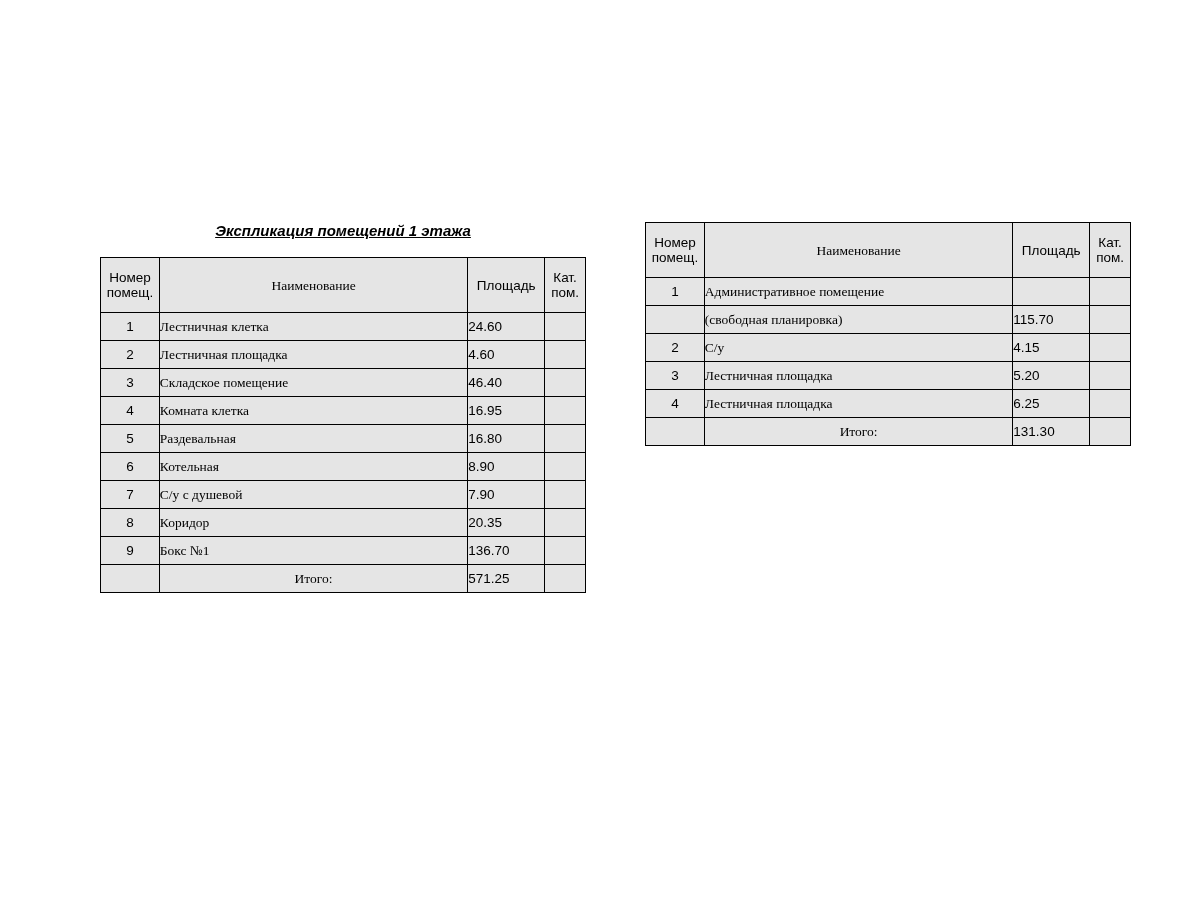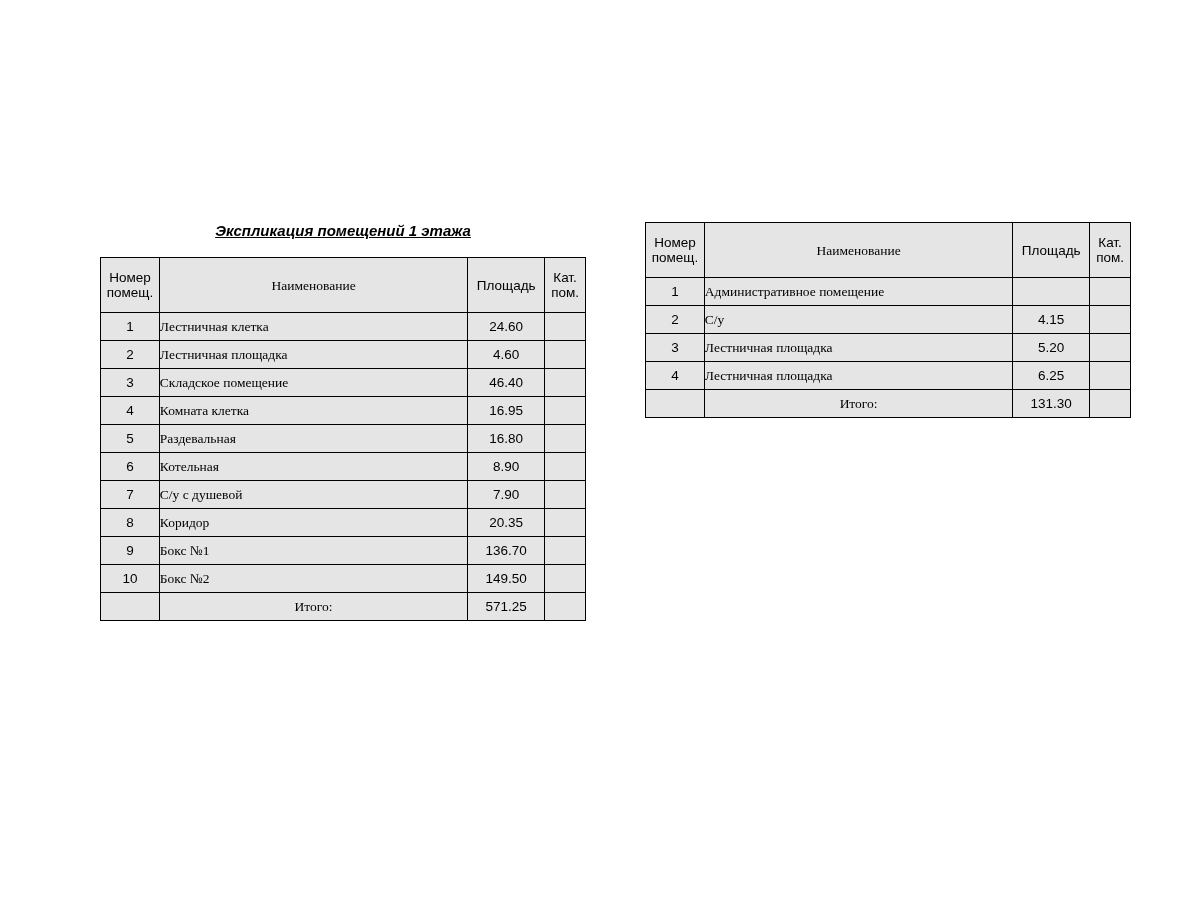"24.60" .c-area { text-align: center -> none }
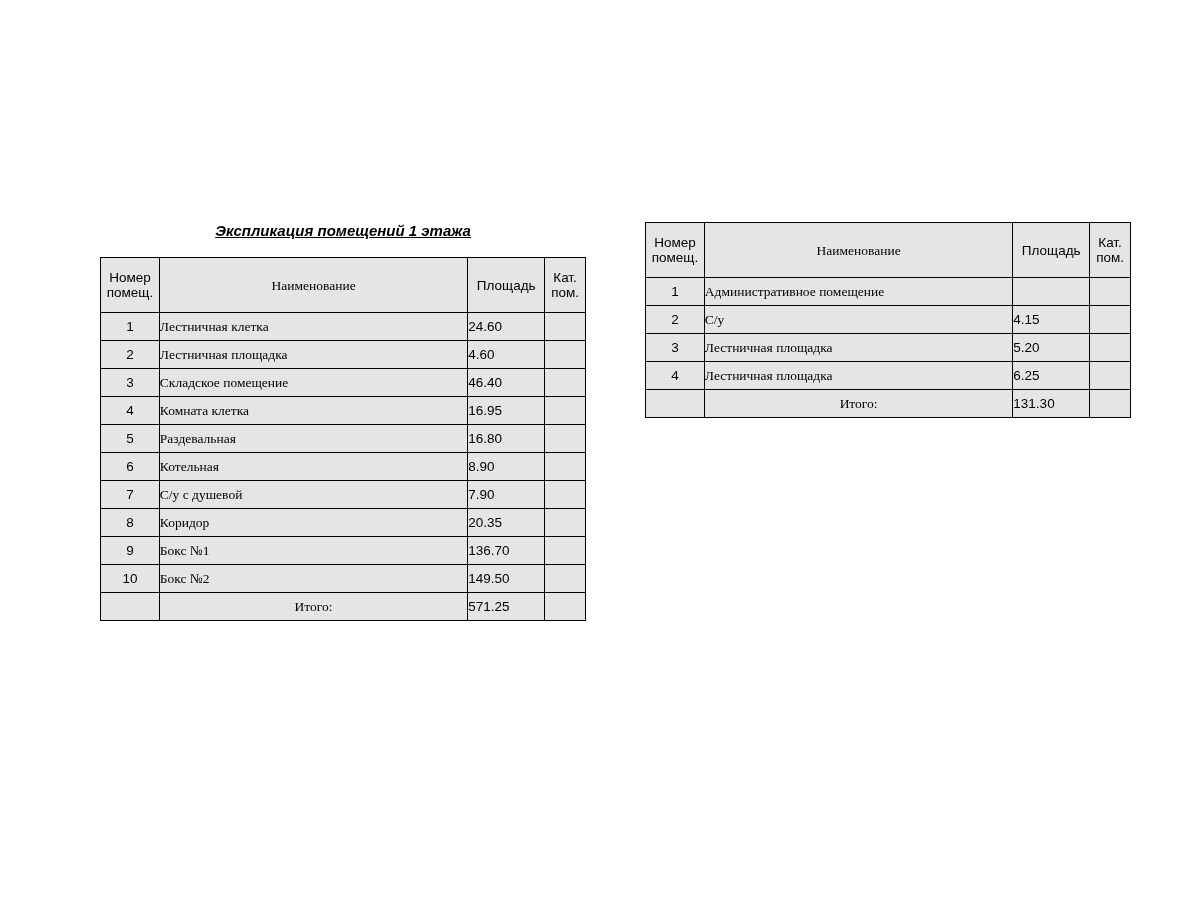"(свободная планировка)" tr.row { html: none -> <tr> <td></td> <td>(свободная планировка)</td> <td>115.70</td> <td></td> </tr> }
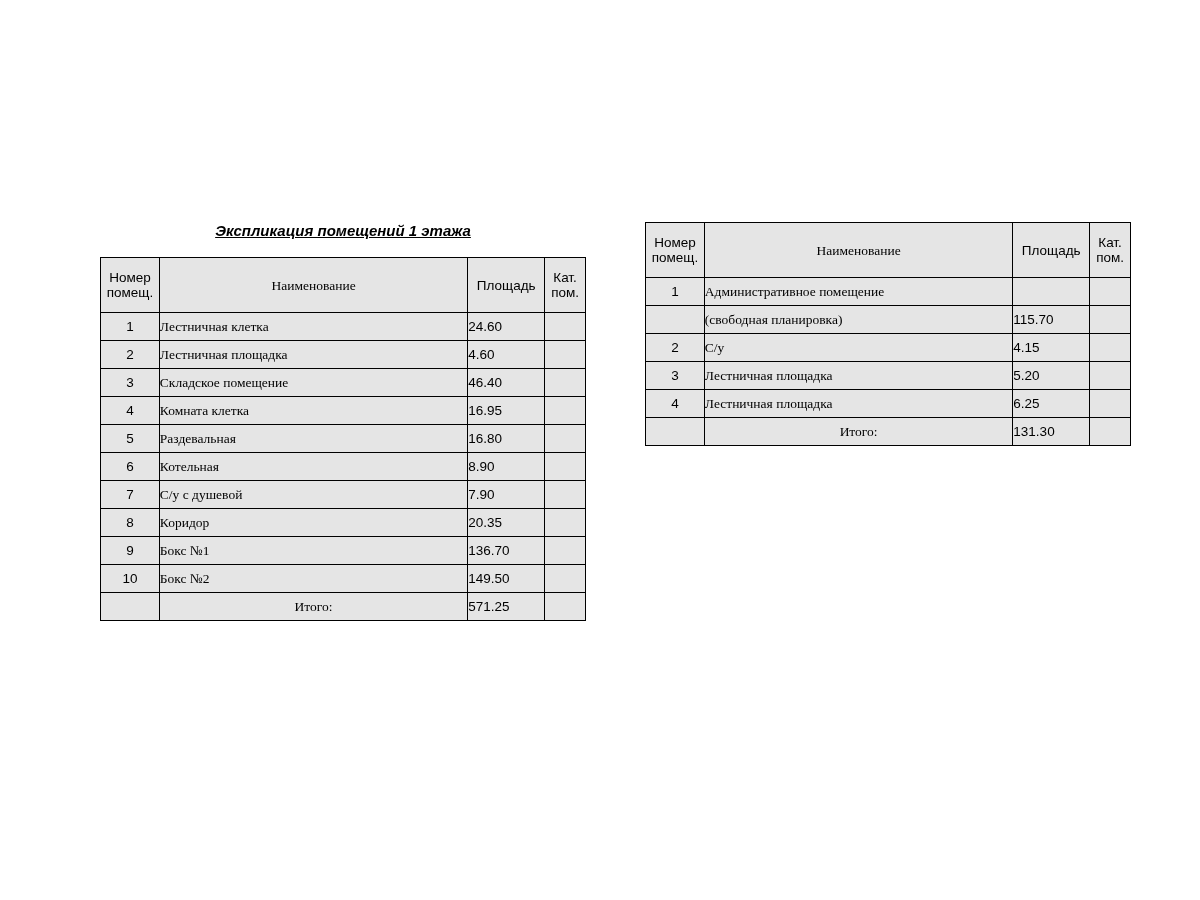"10" tr.row { html: <tr> <td>10</td> <td>Бокс №2</td> <td>149.50</td> <td></td> </tr> -> none }
